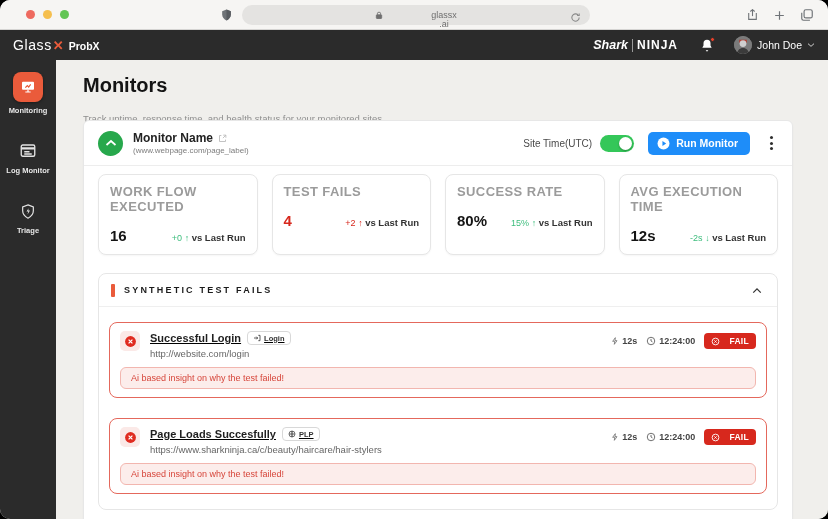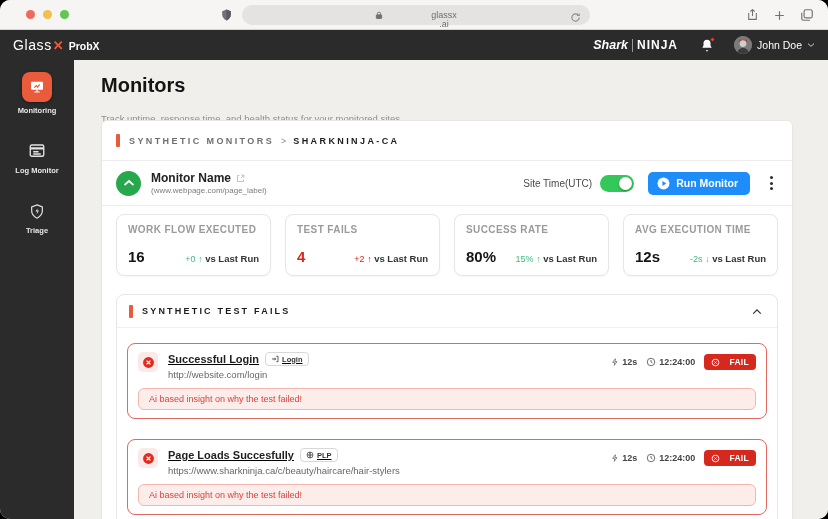"Monitoring" .sidebar { width: 74px -> 56px }
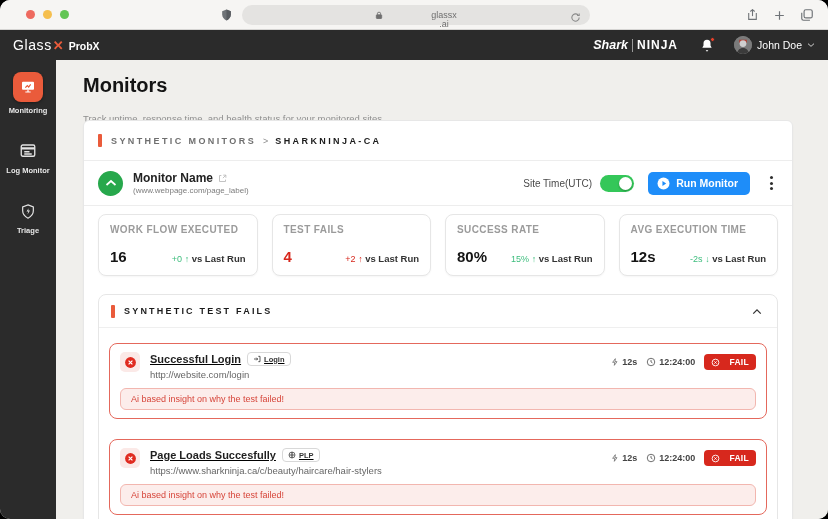"SYNTHETIC MONITORS" div.breadcrumb-row { html: <div> <span></span> <span>SYNTHETIC MONITORS</span> <span>&gt;</span> <span>SHARKNINJA-CA</span> </div> -> none }
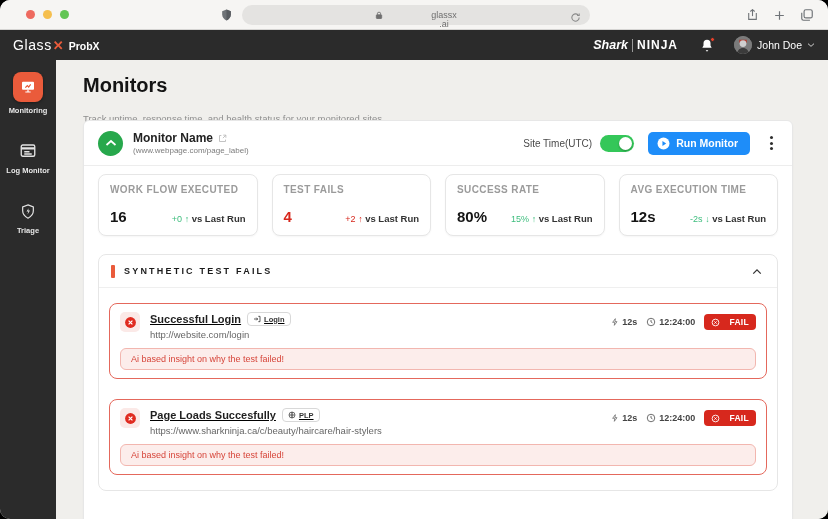"WORK FLOW EXECUTED" .stat-label { font-size: 10px -> 13px }
